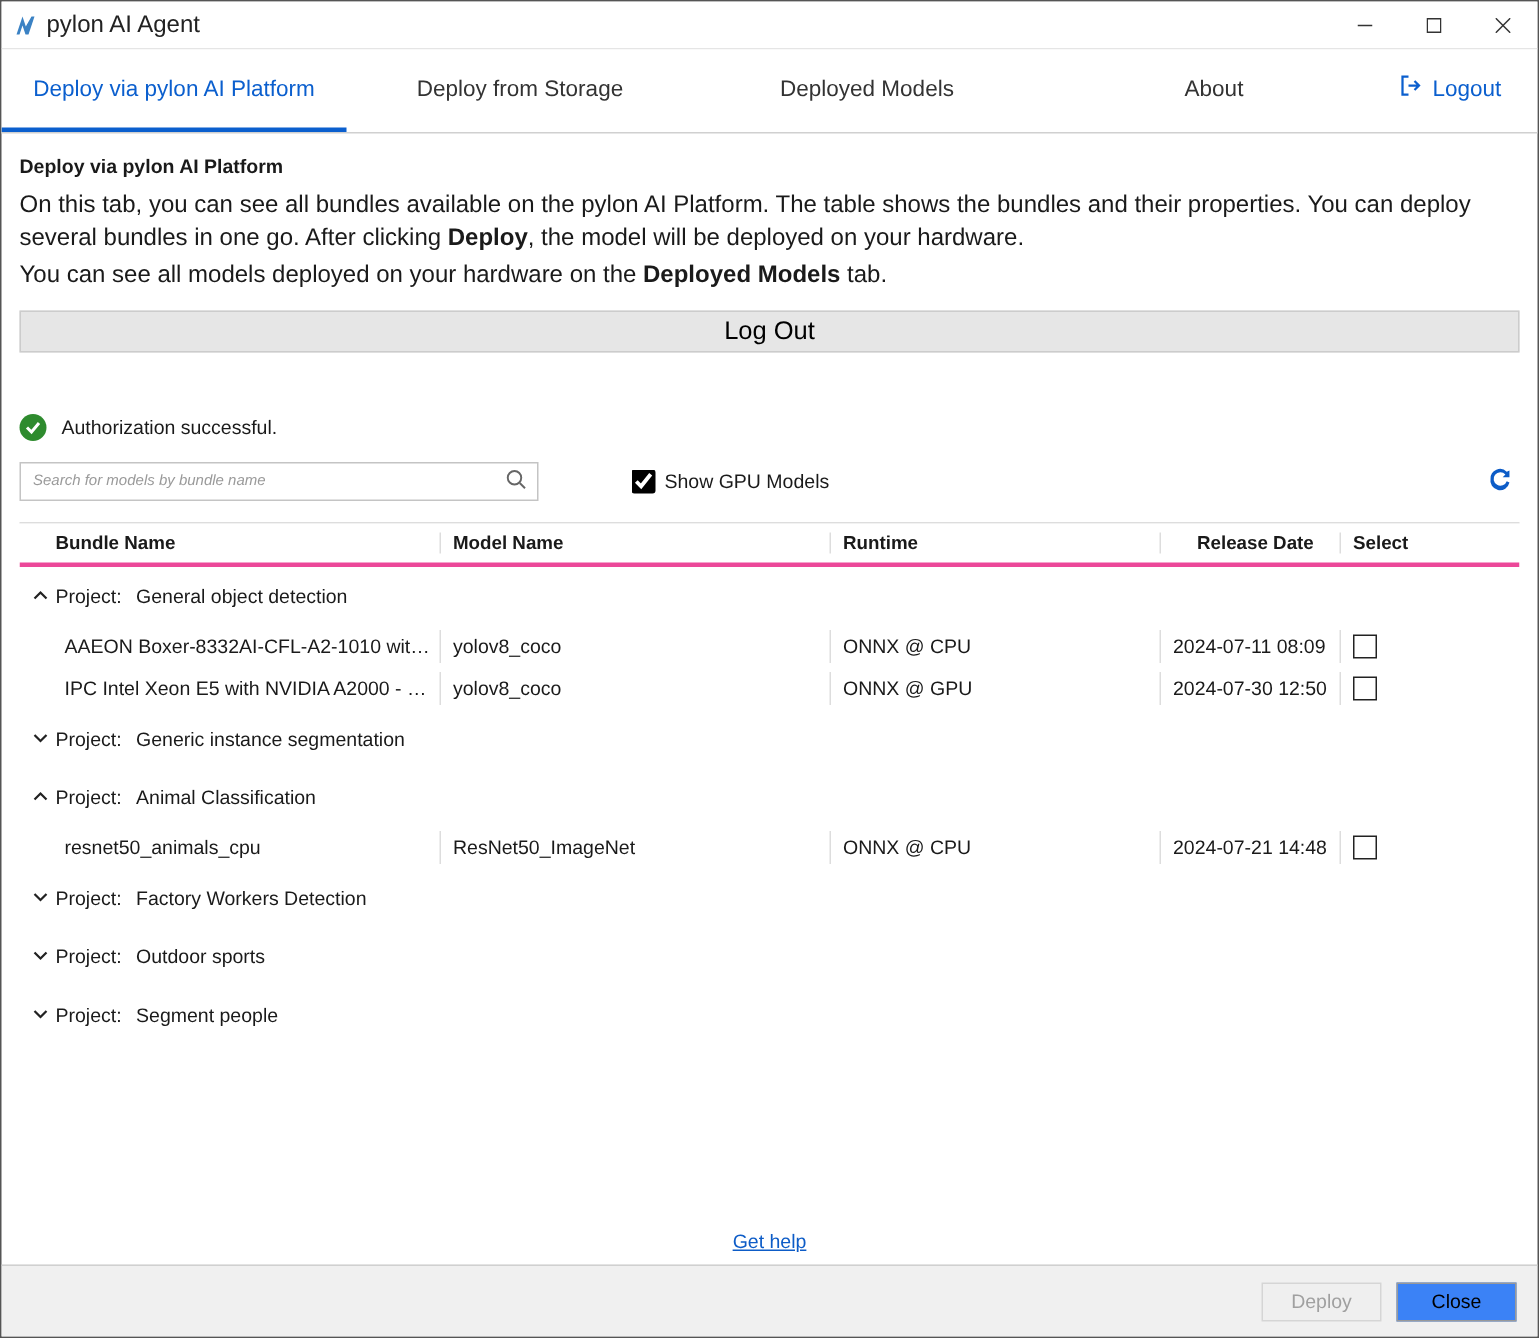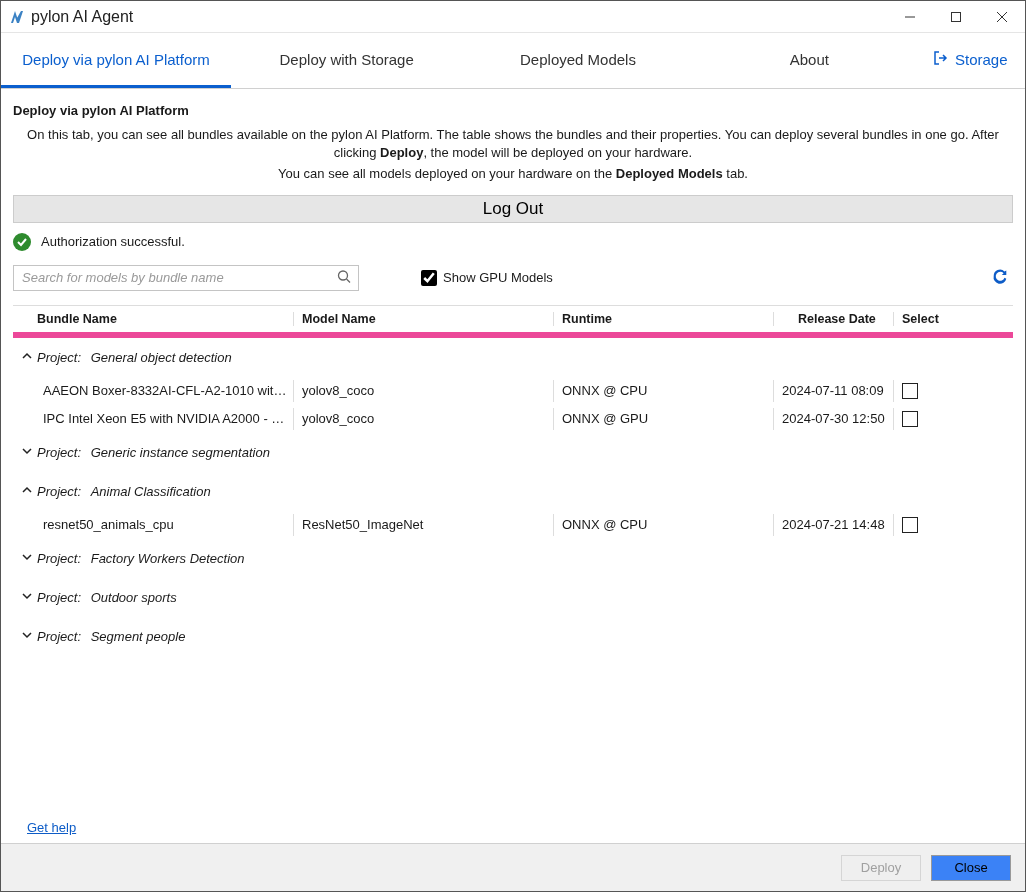"Deploy with Storage" span { text: with -> from }
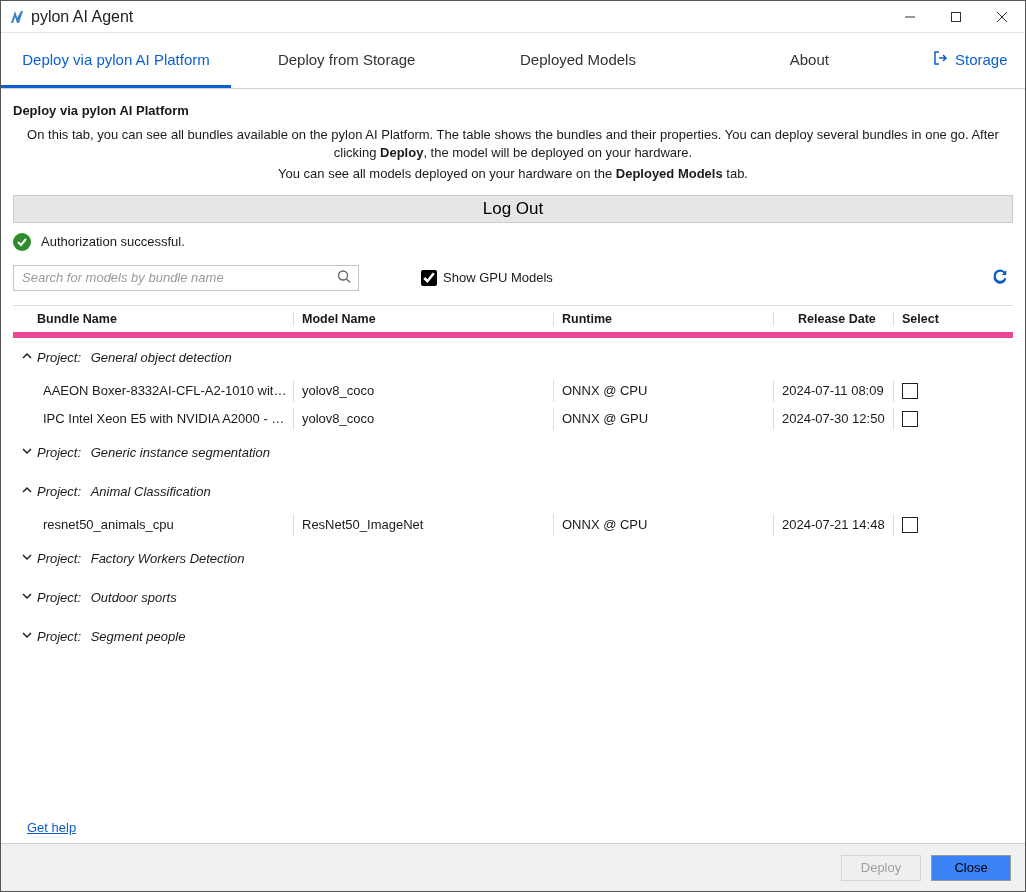"Storage" span { text: Storage -> Logout }
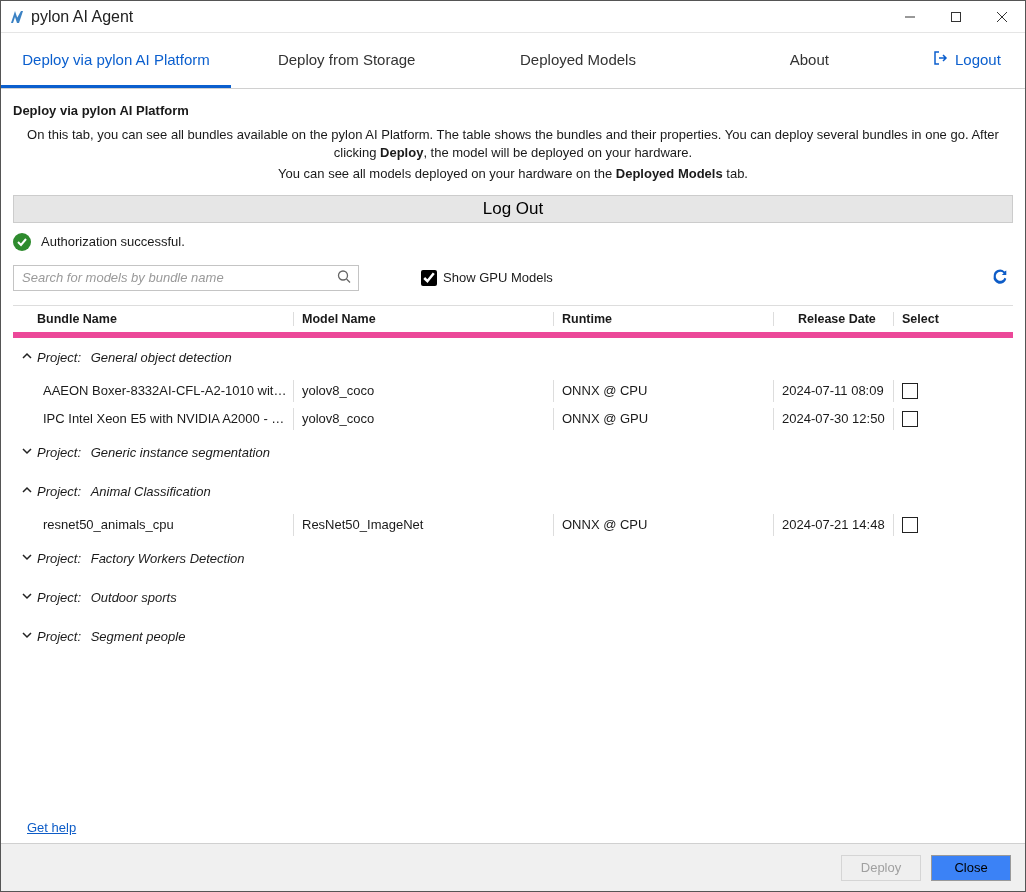"On this tab, you can" .description { font-size: 13px -> 16px; text-align: center -> none }
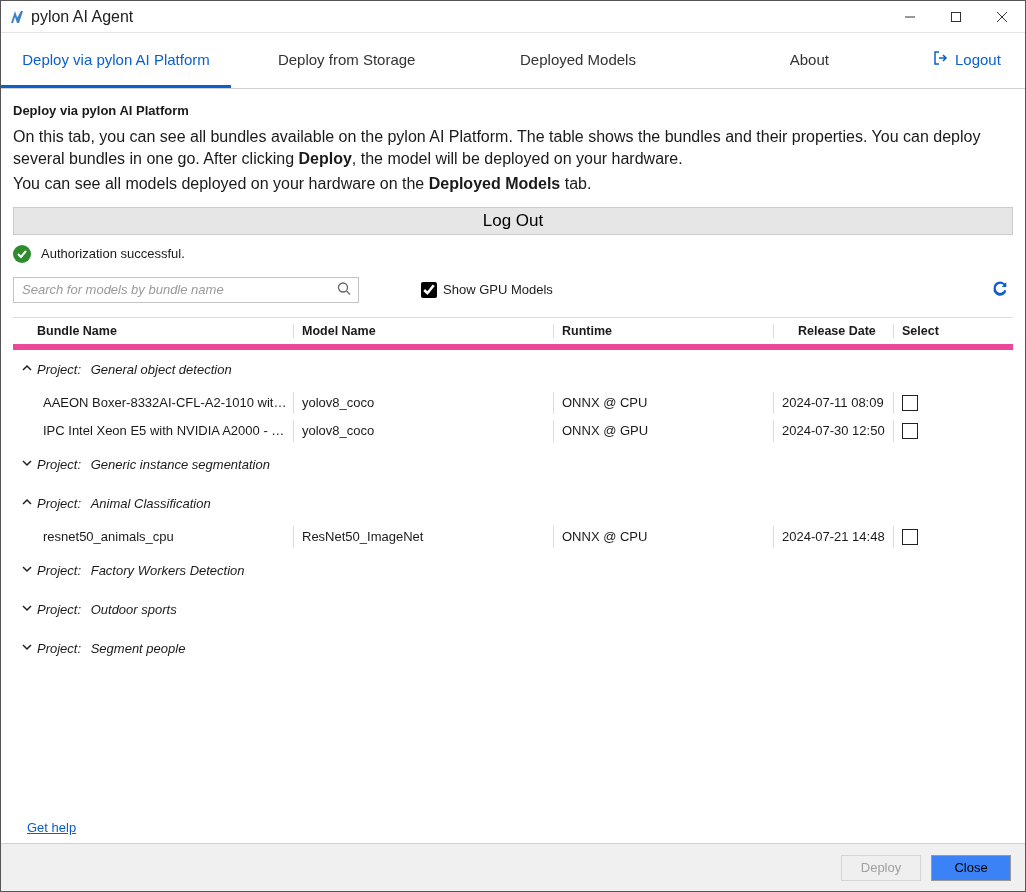"Authorization successful." .status-row { margin-top: none -> 31px }
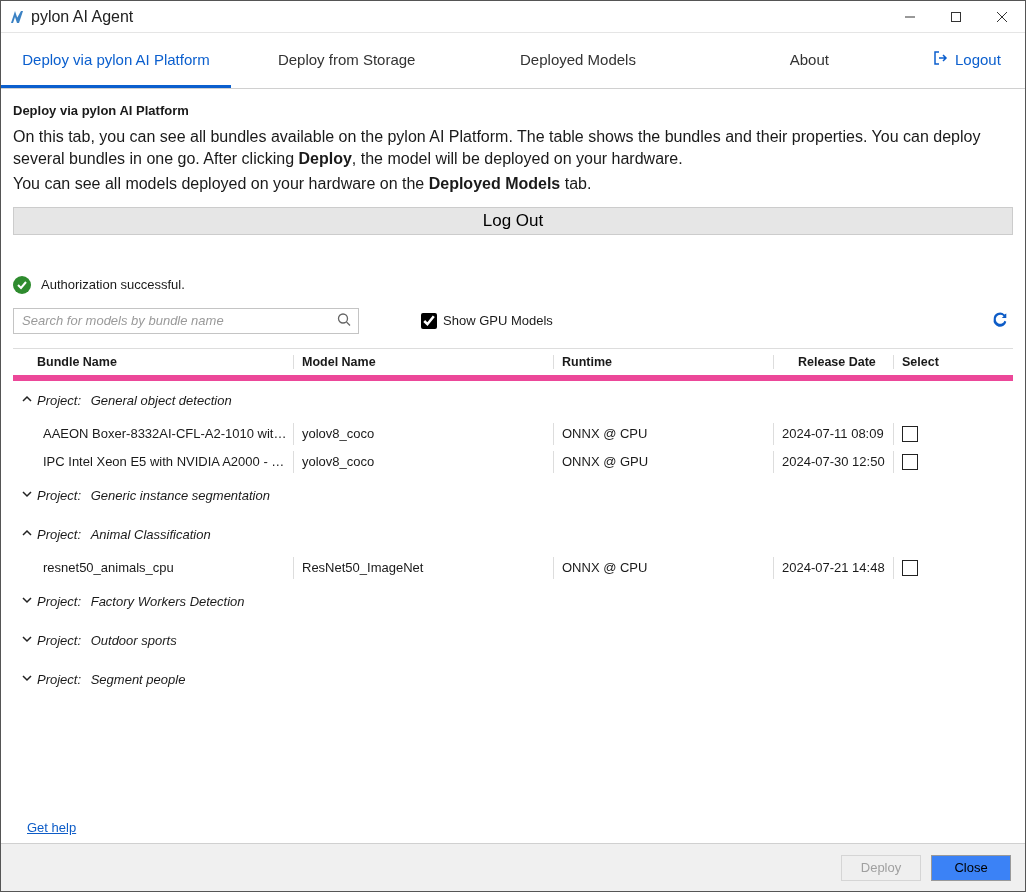"Search for models by bundle" .search-wrap input { font-size: 13px -> 10px }
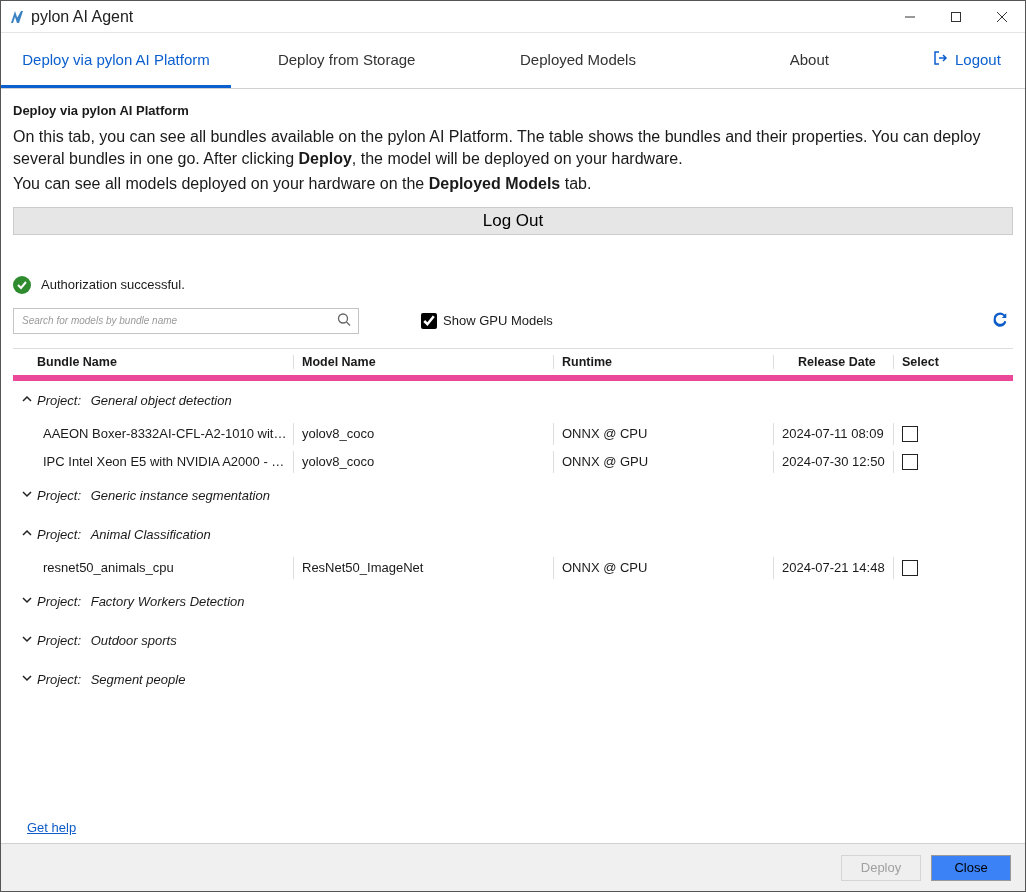"Bundle Name" .thead { border-bottom: 6px solid #ec4899 -> 3px solid #ec4899 }
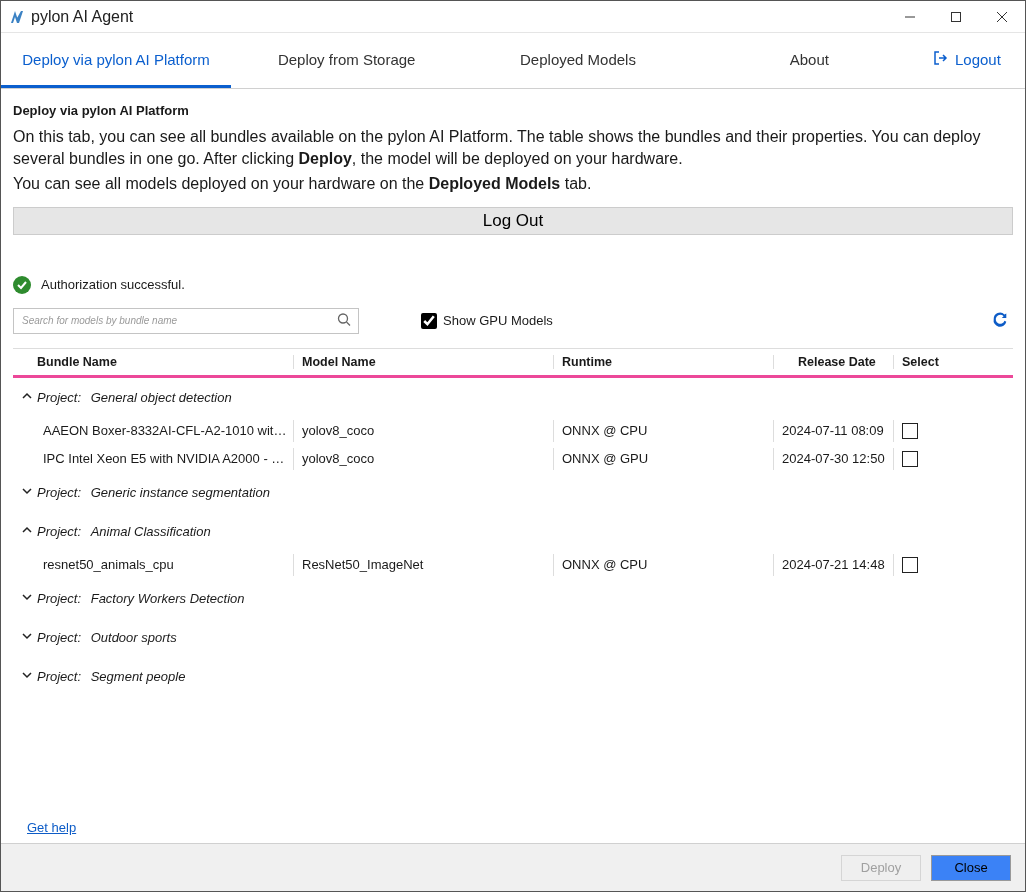"Project:" .group-row { align-items: none -> center; font-style: italic -> none }
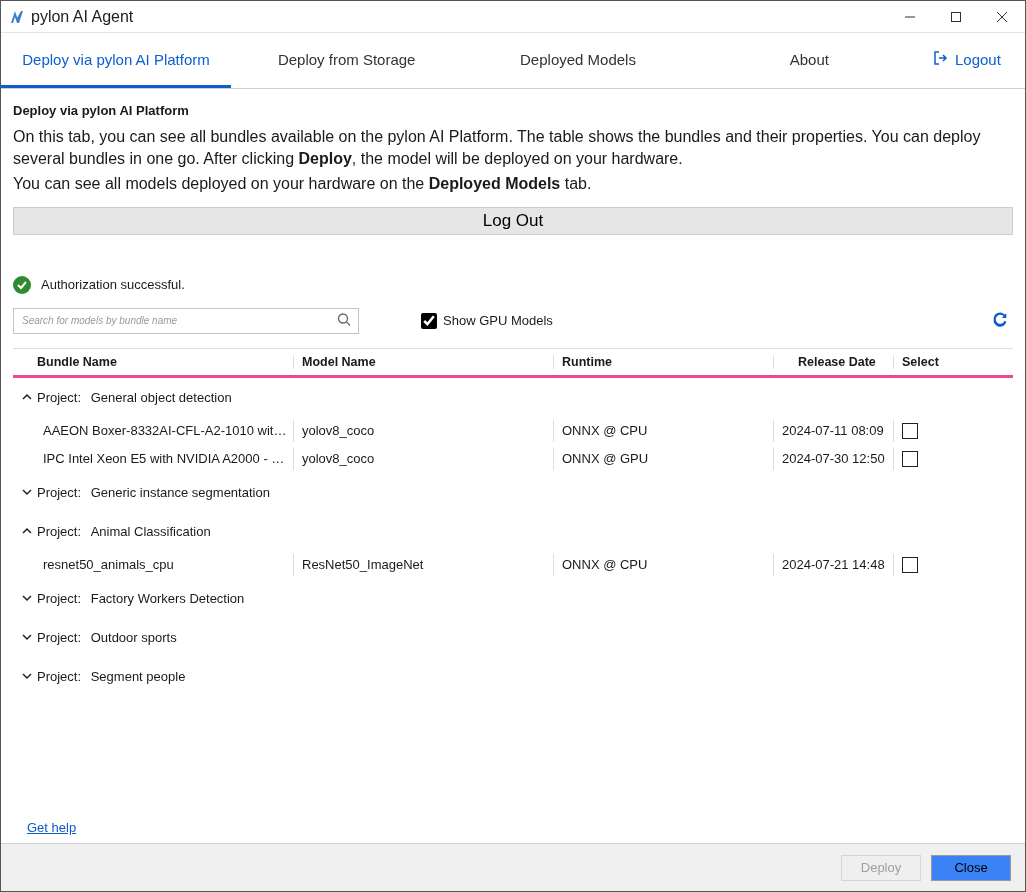"Get help" .help-link { text-align: left -> center }
